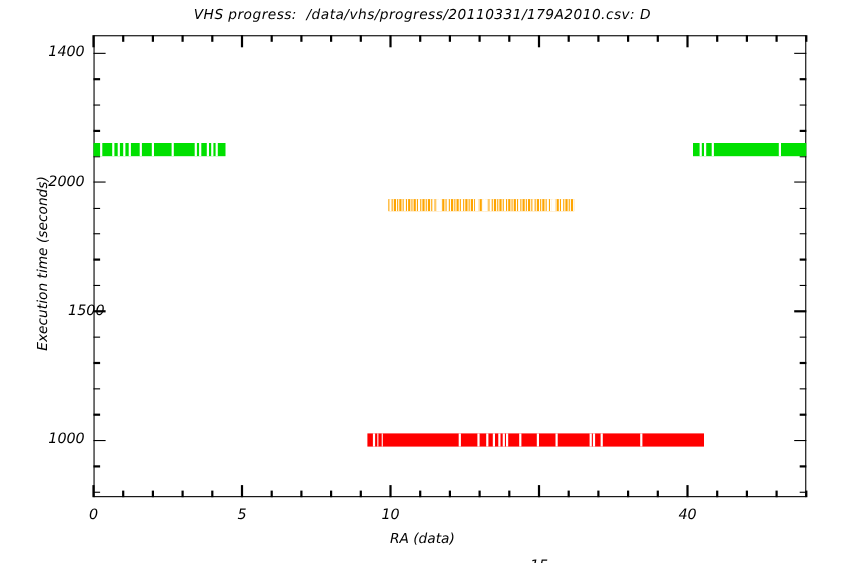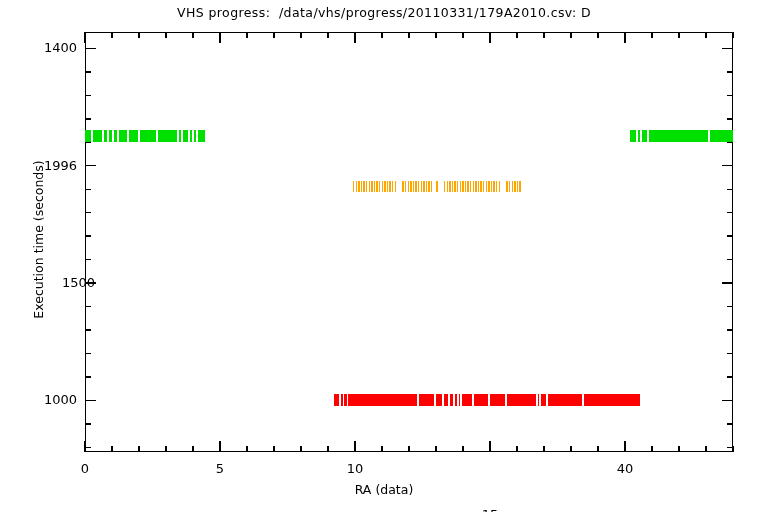"VHS progress:" #stage { font-style: none -> italic }
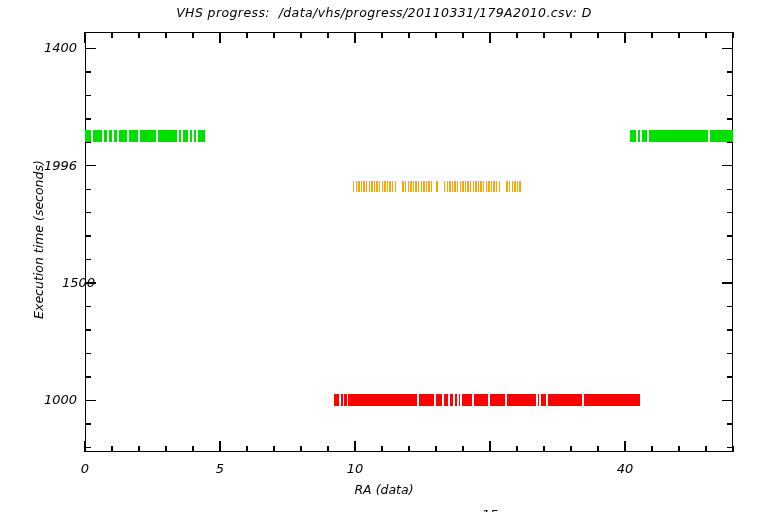"1996" div.ylab { text: 1996 -> 2000 }
